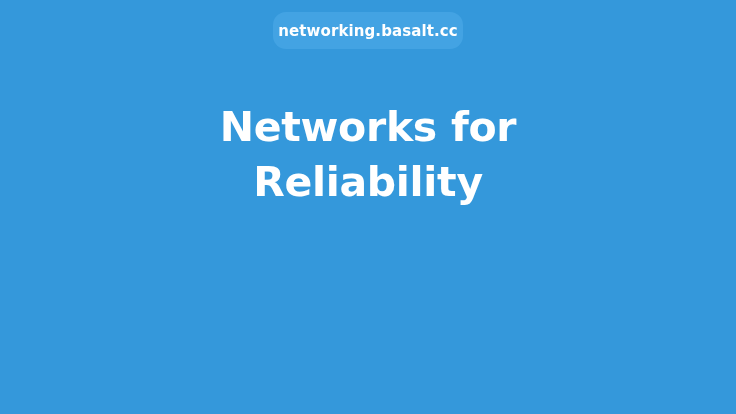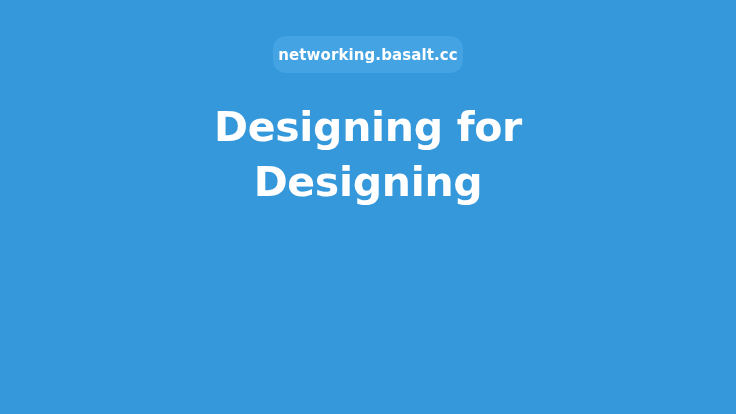"networking.basalt.cc" .badge { top: 36px -> 12px }
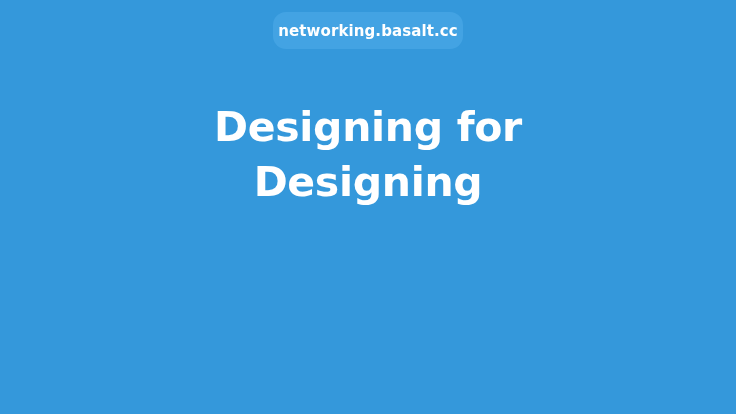"Designing for" span { text: Designing -> Networks }
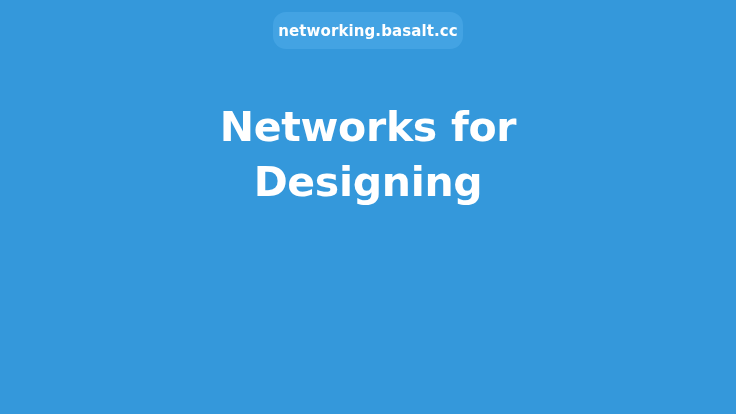"Designing" span { text: Designing -> Reliability }
